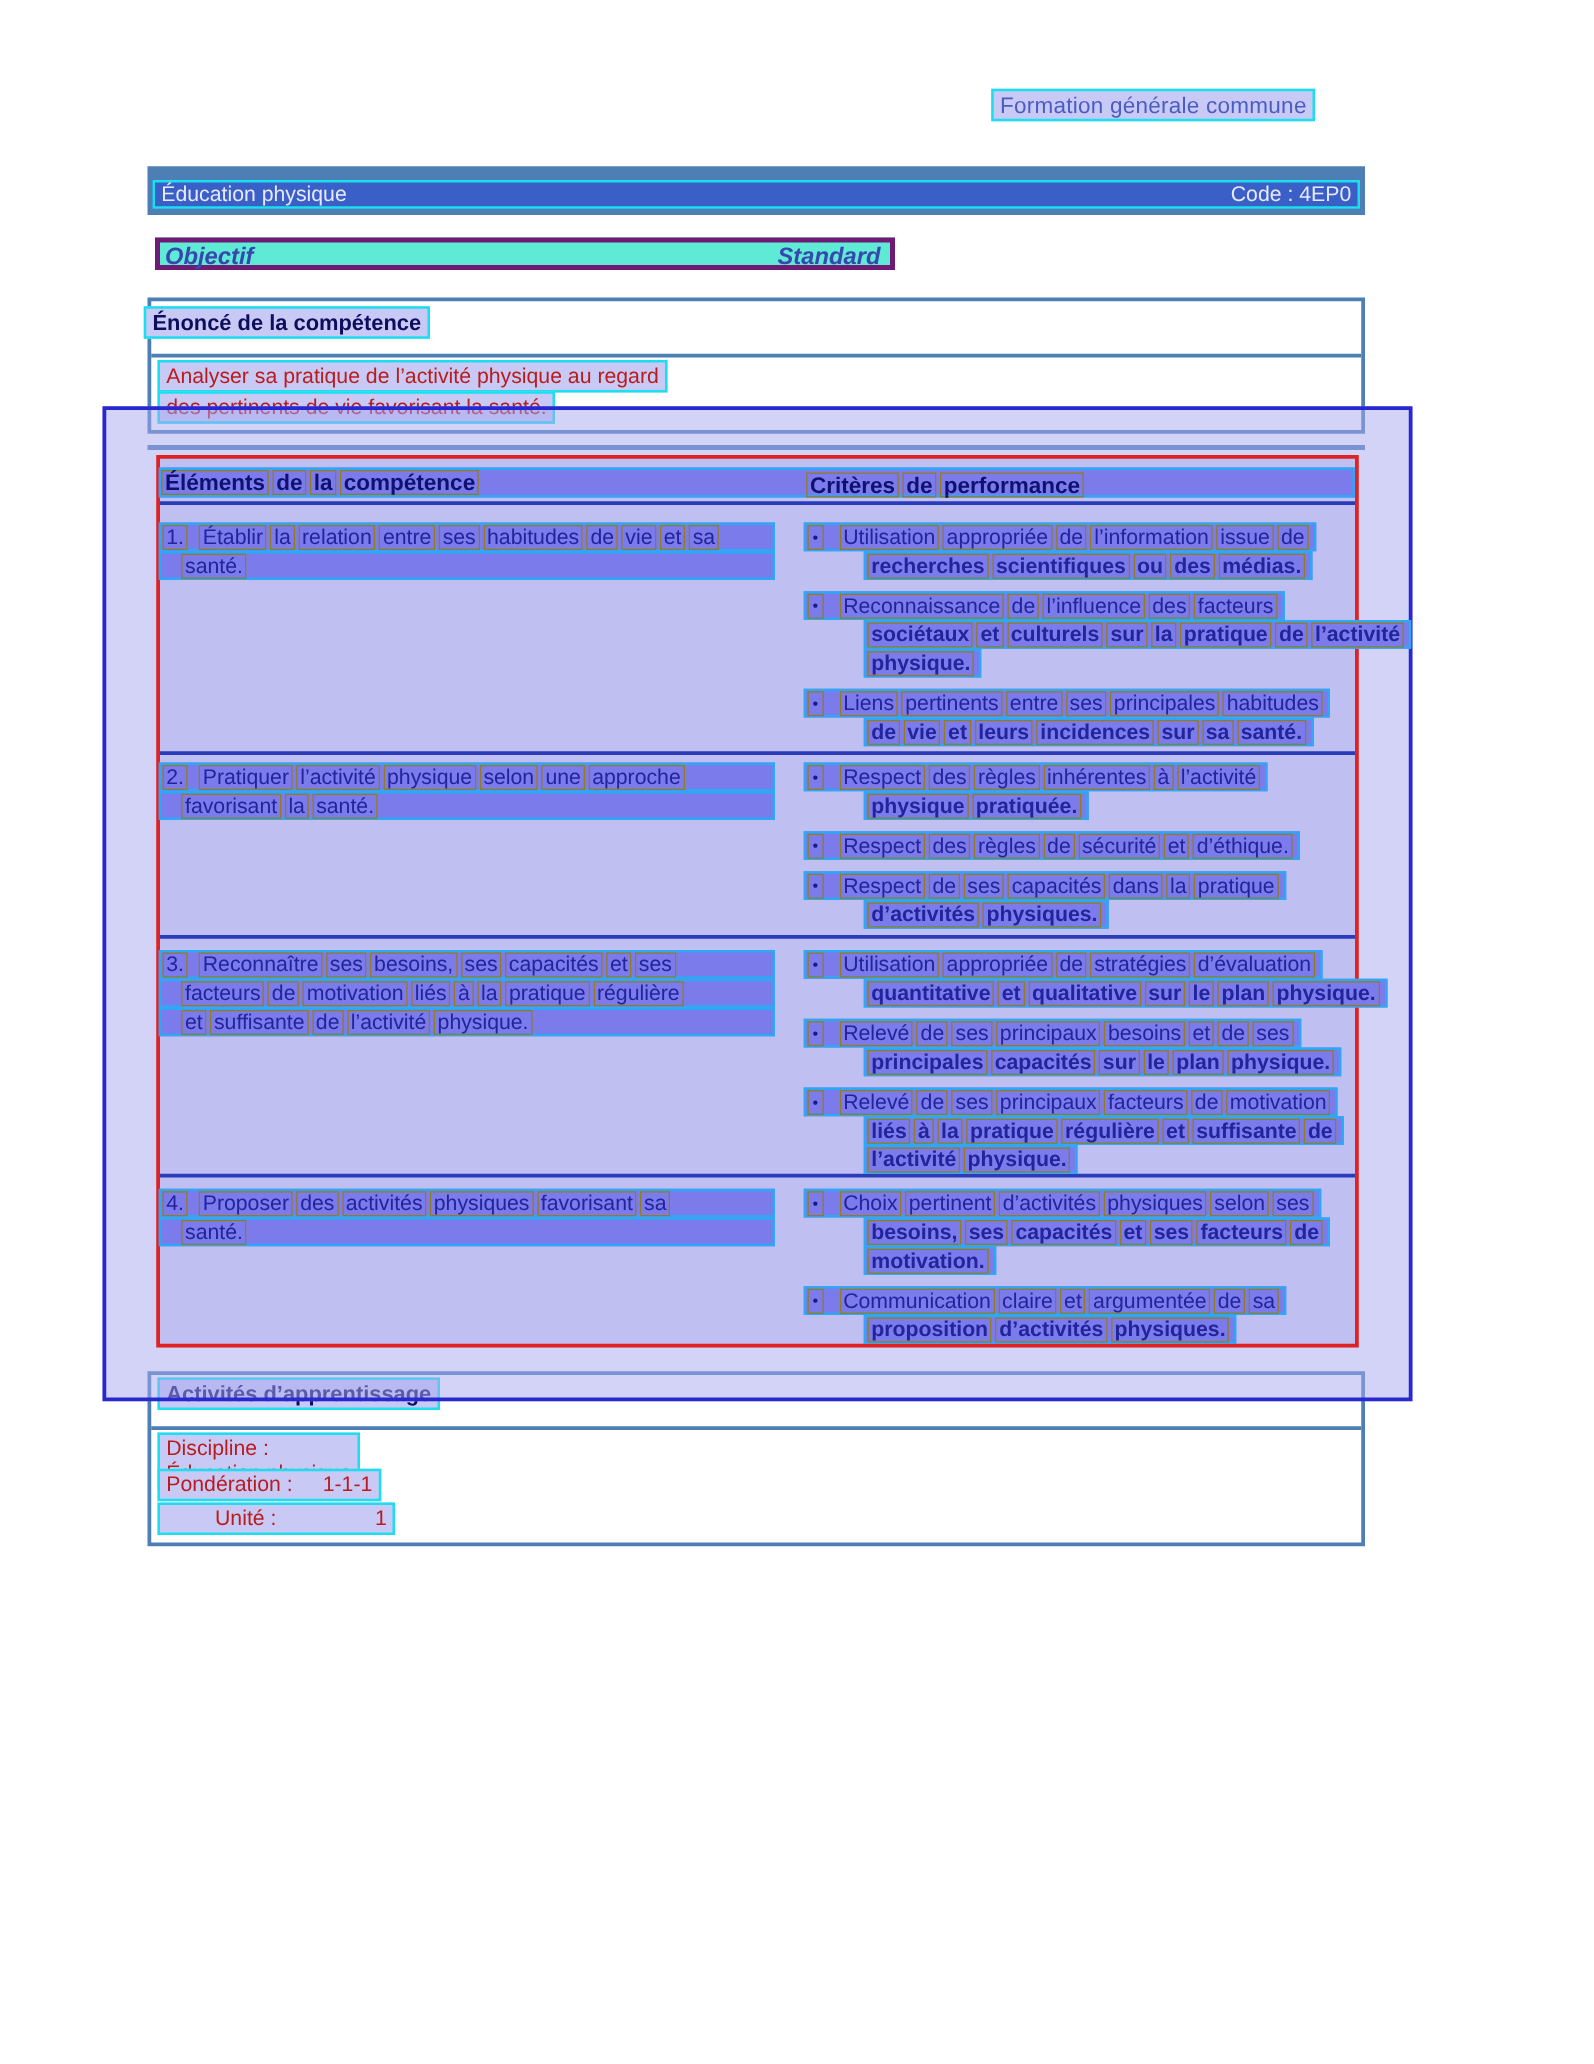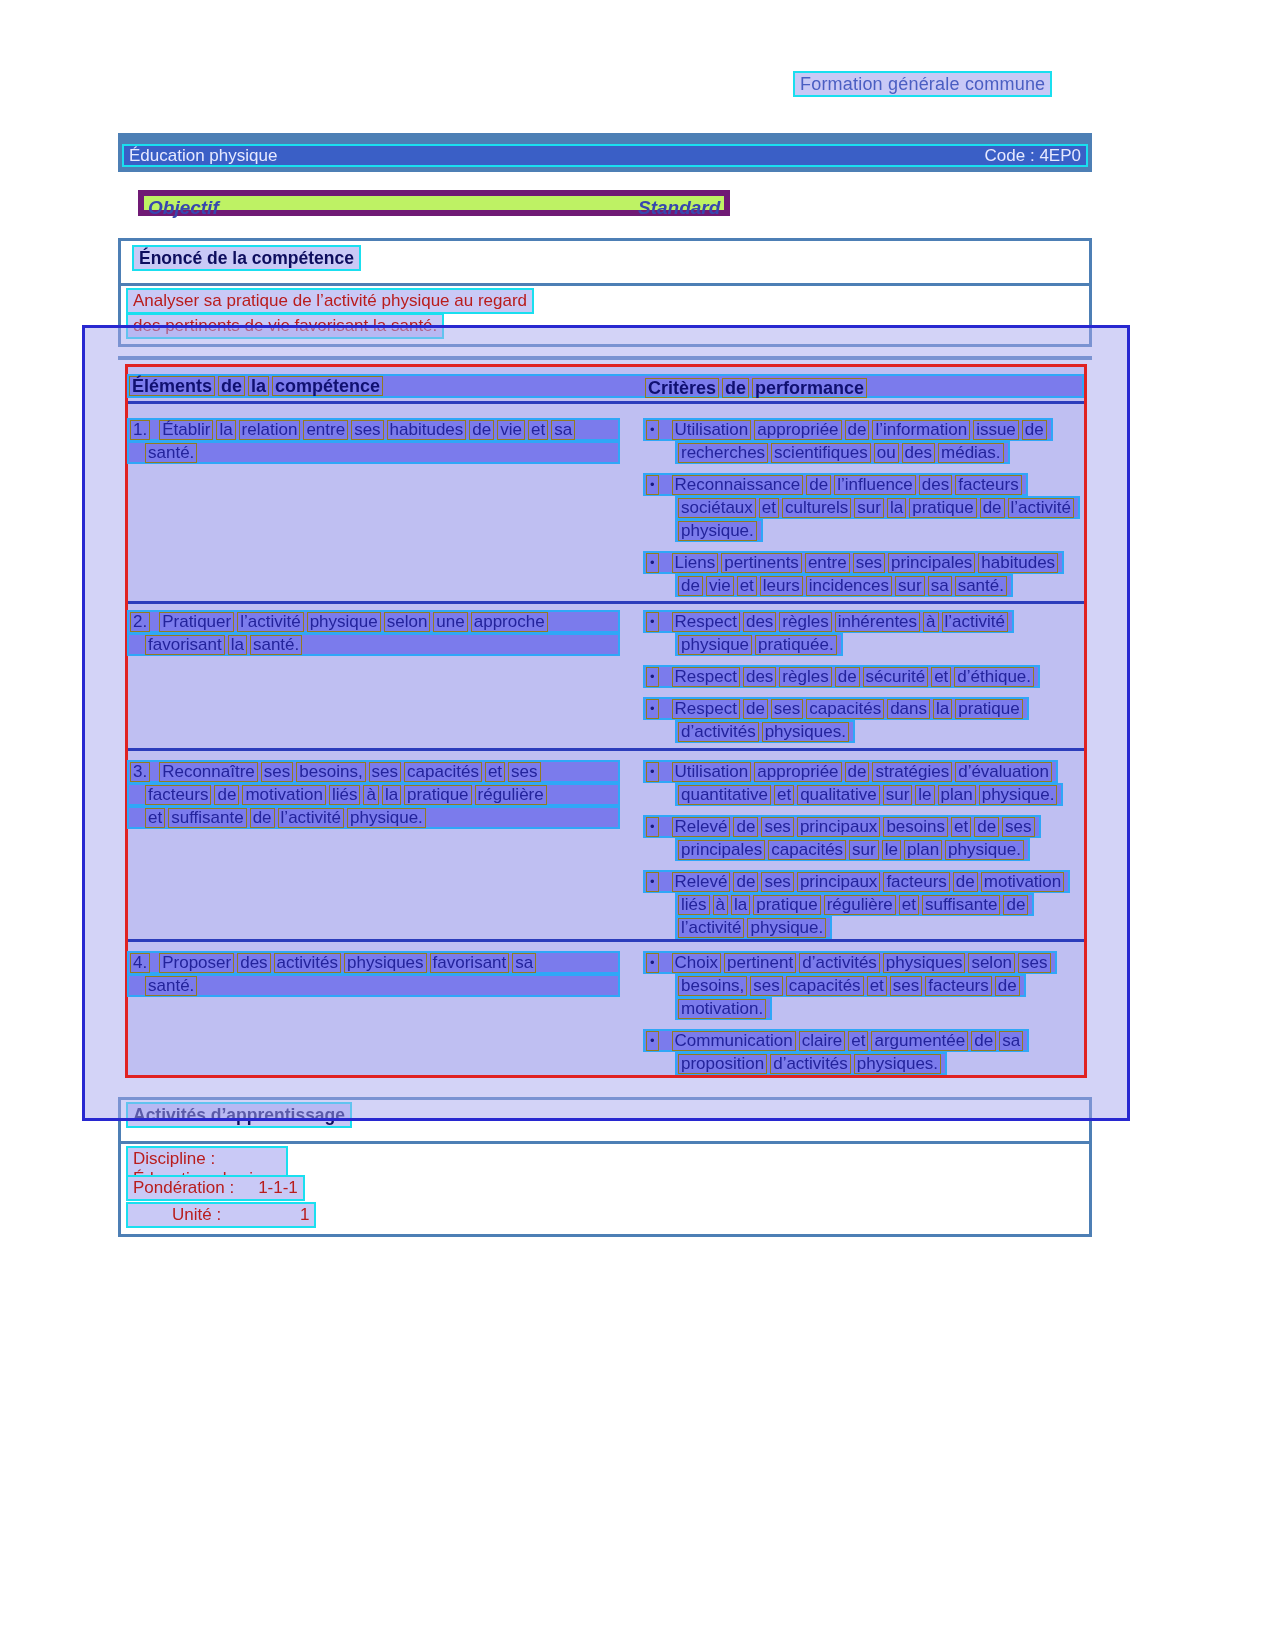"Objectif" .obj-line { background: #bef264 -> #5eead4; border: 6px solid #701a75 -> 4px solid #701a75; left: 138px -> 124px }
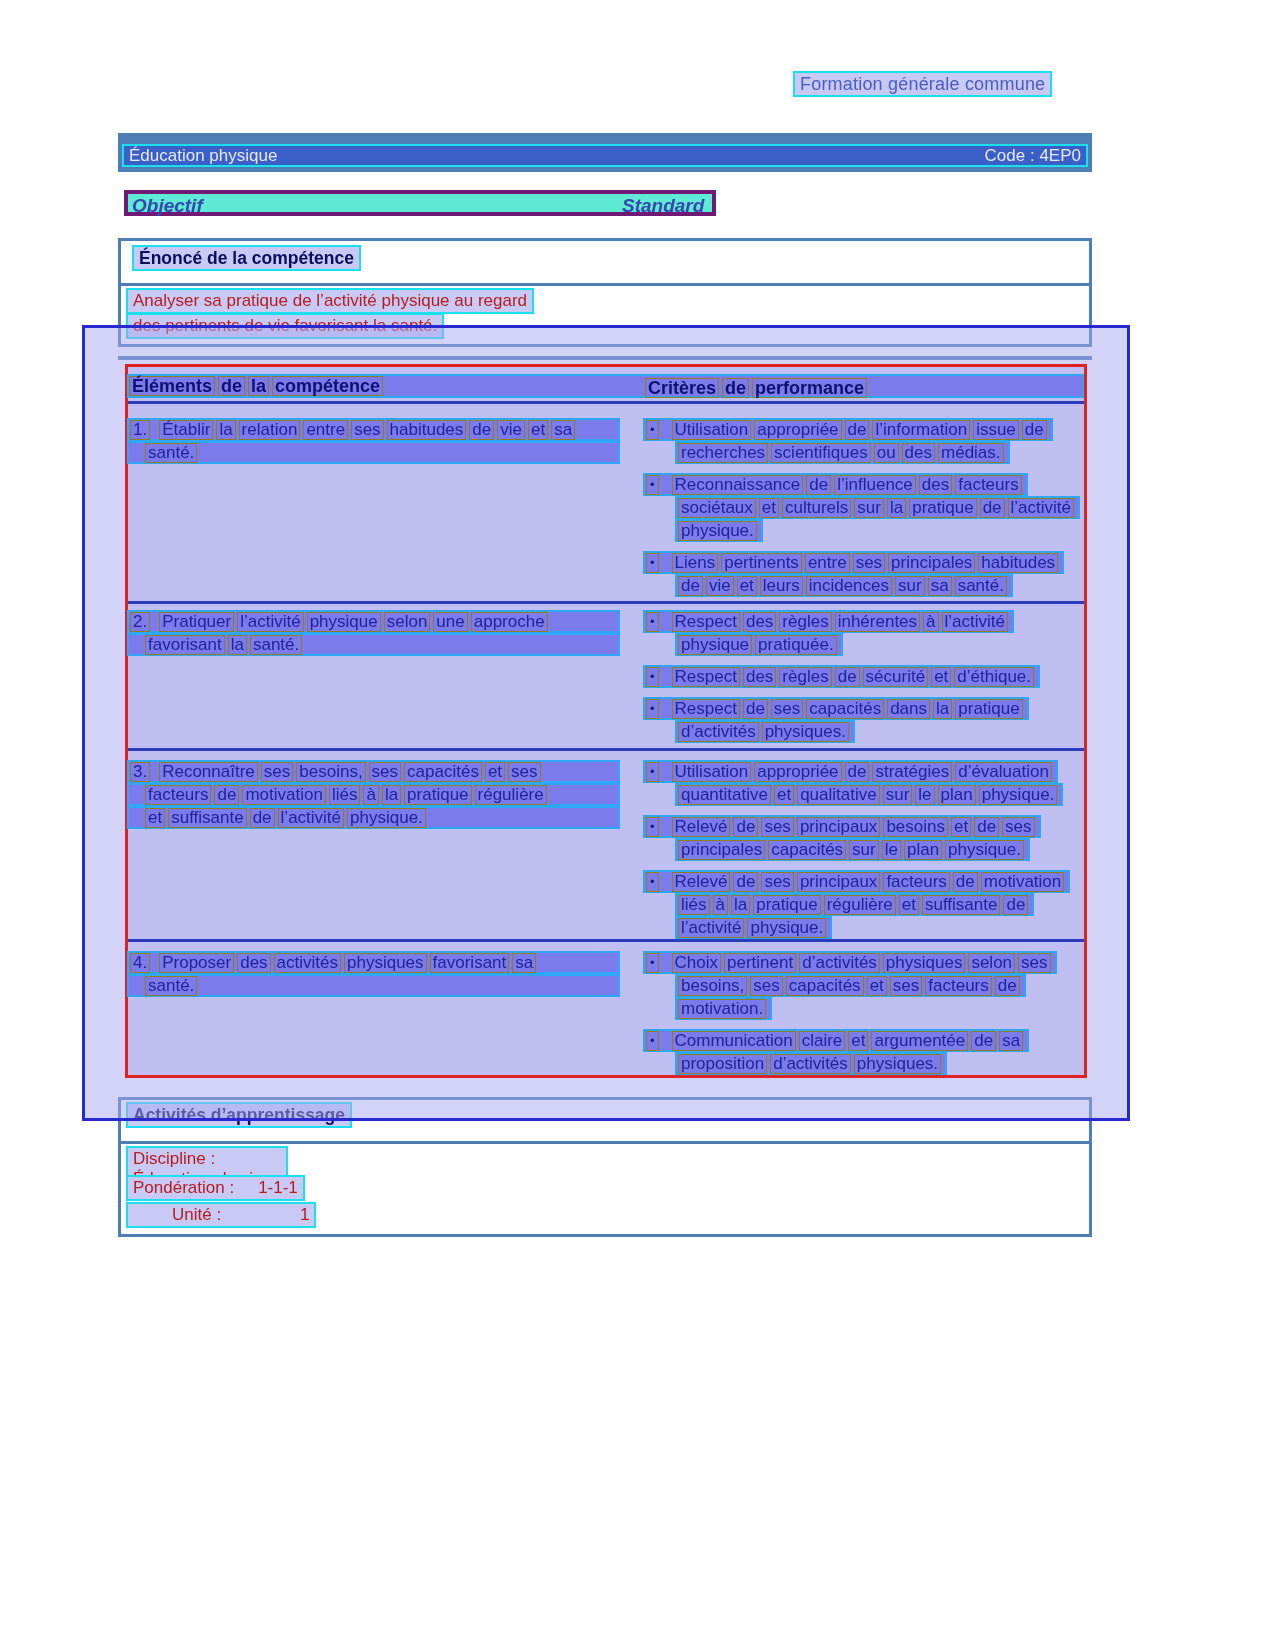"Énoncé de la compétence" div.hl { left: 132px -> 115px }
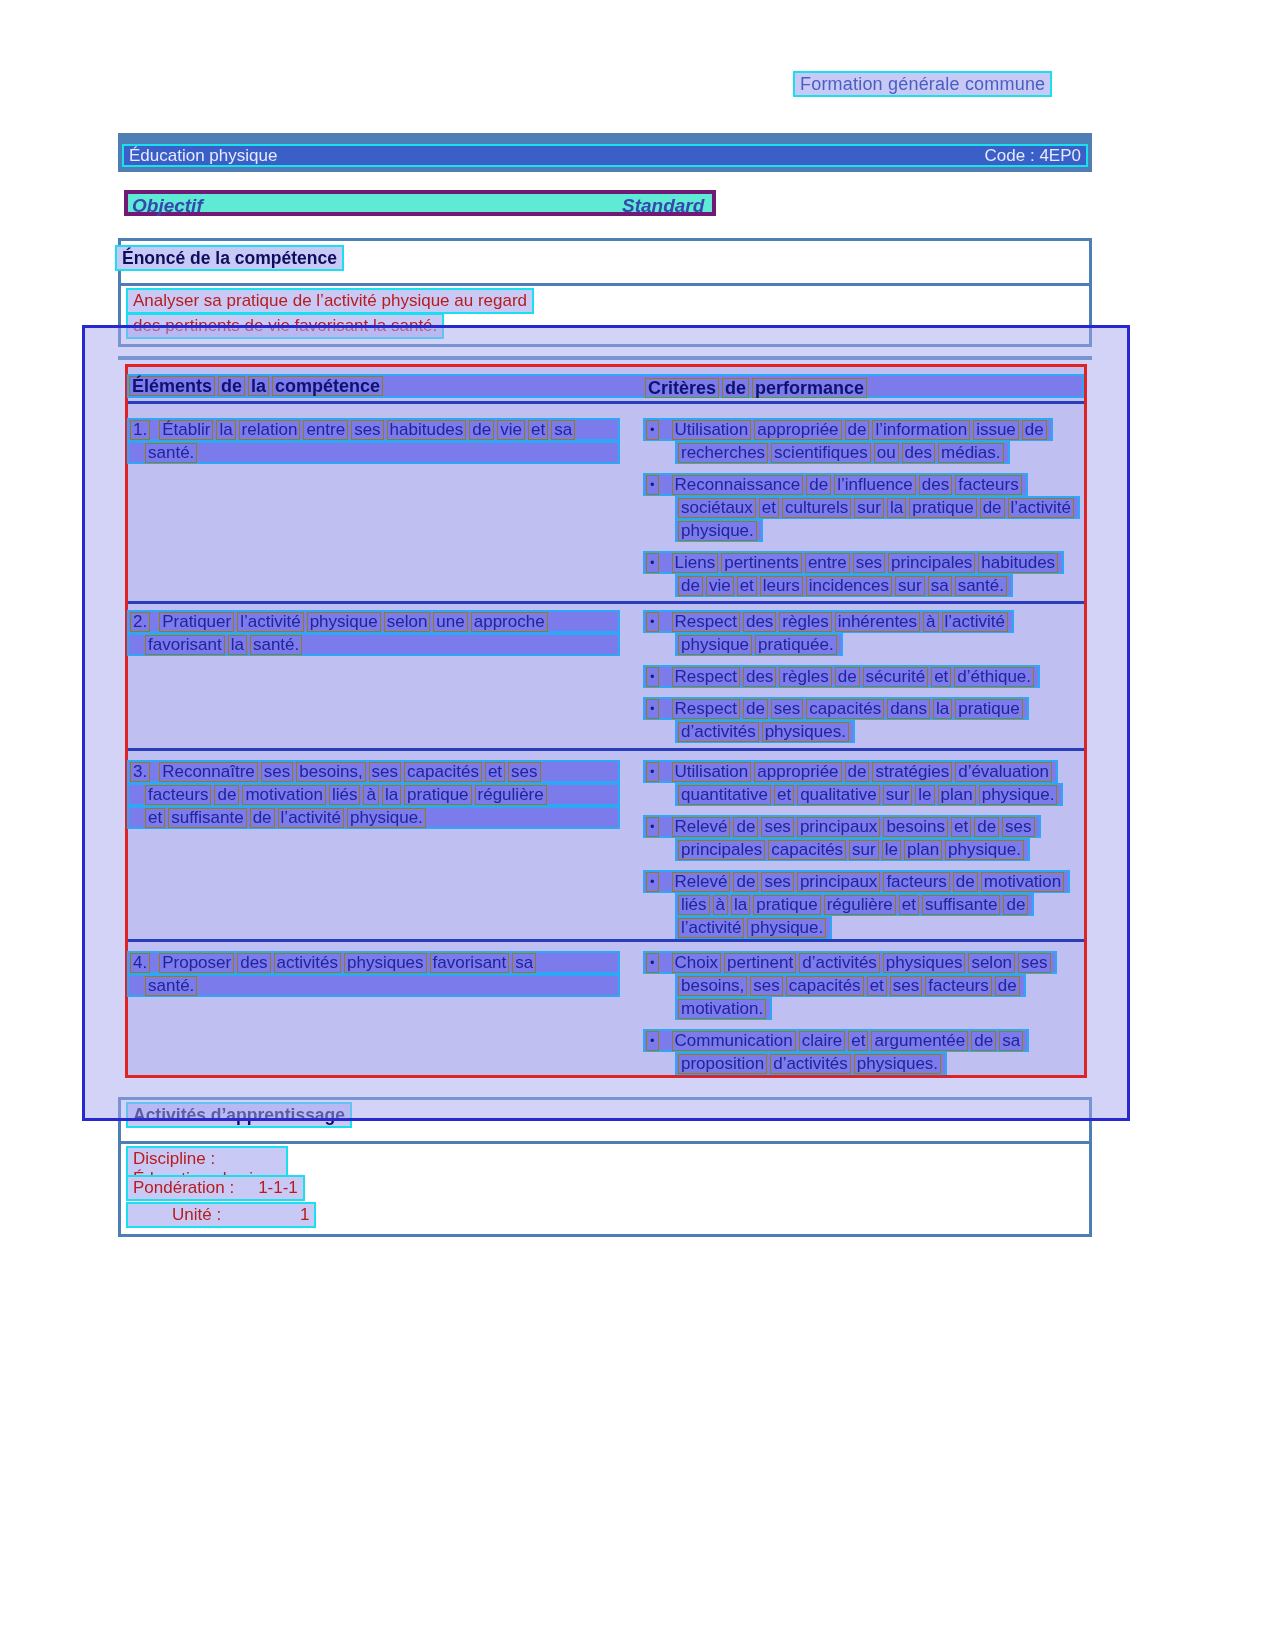"recherches" .cont-right { font-weight: none -> bold; margin-left: 32px -> 48px }
